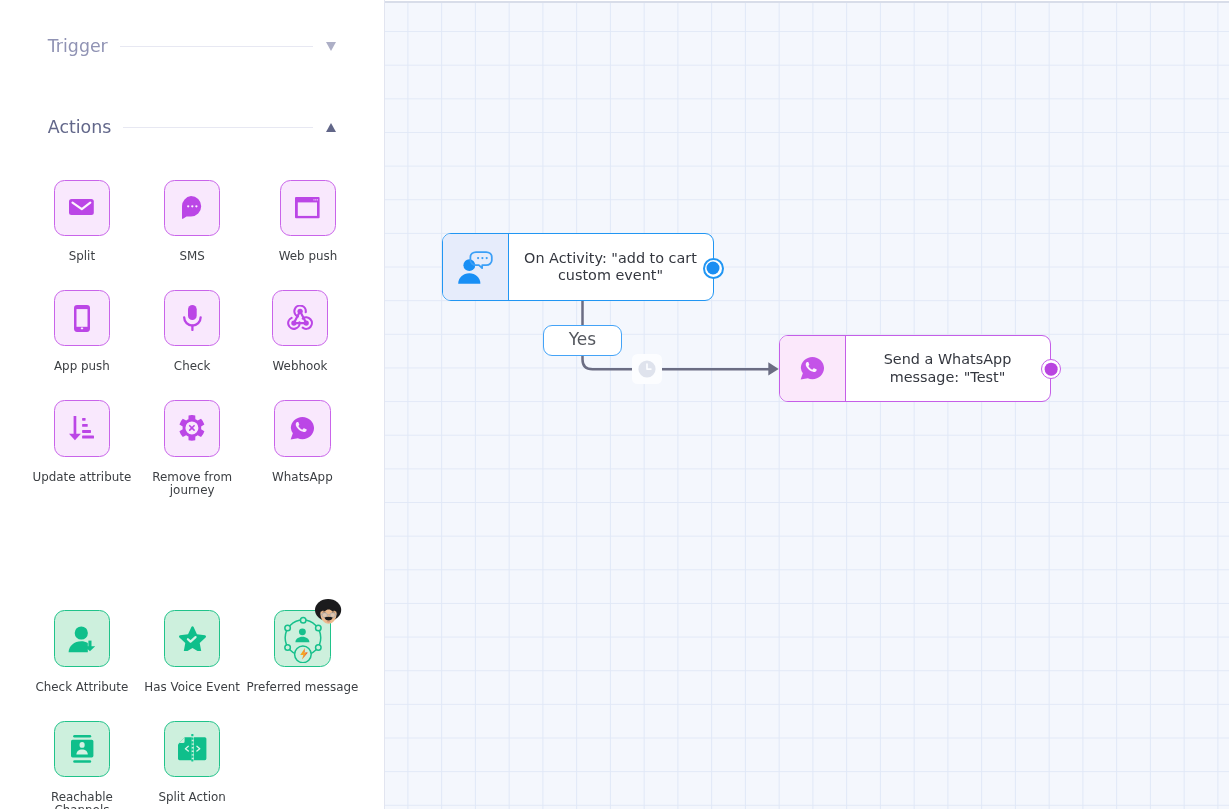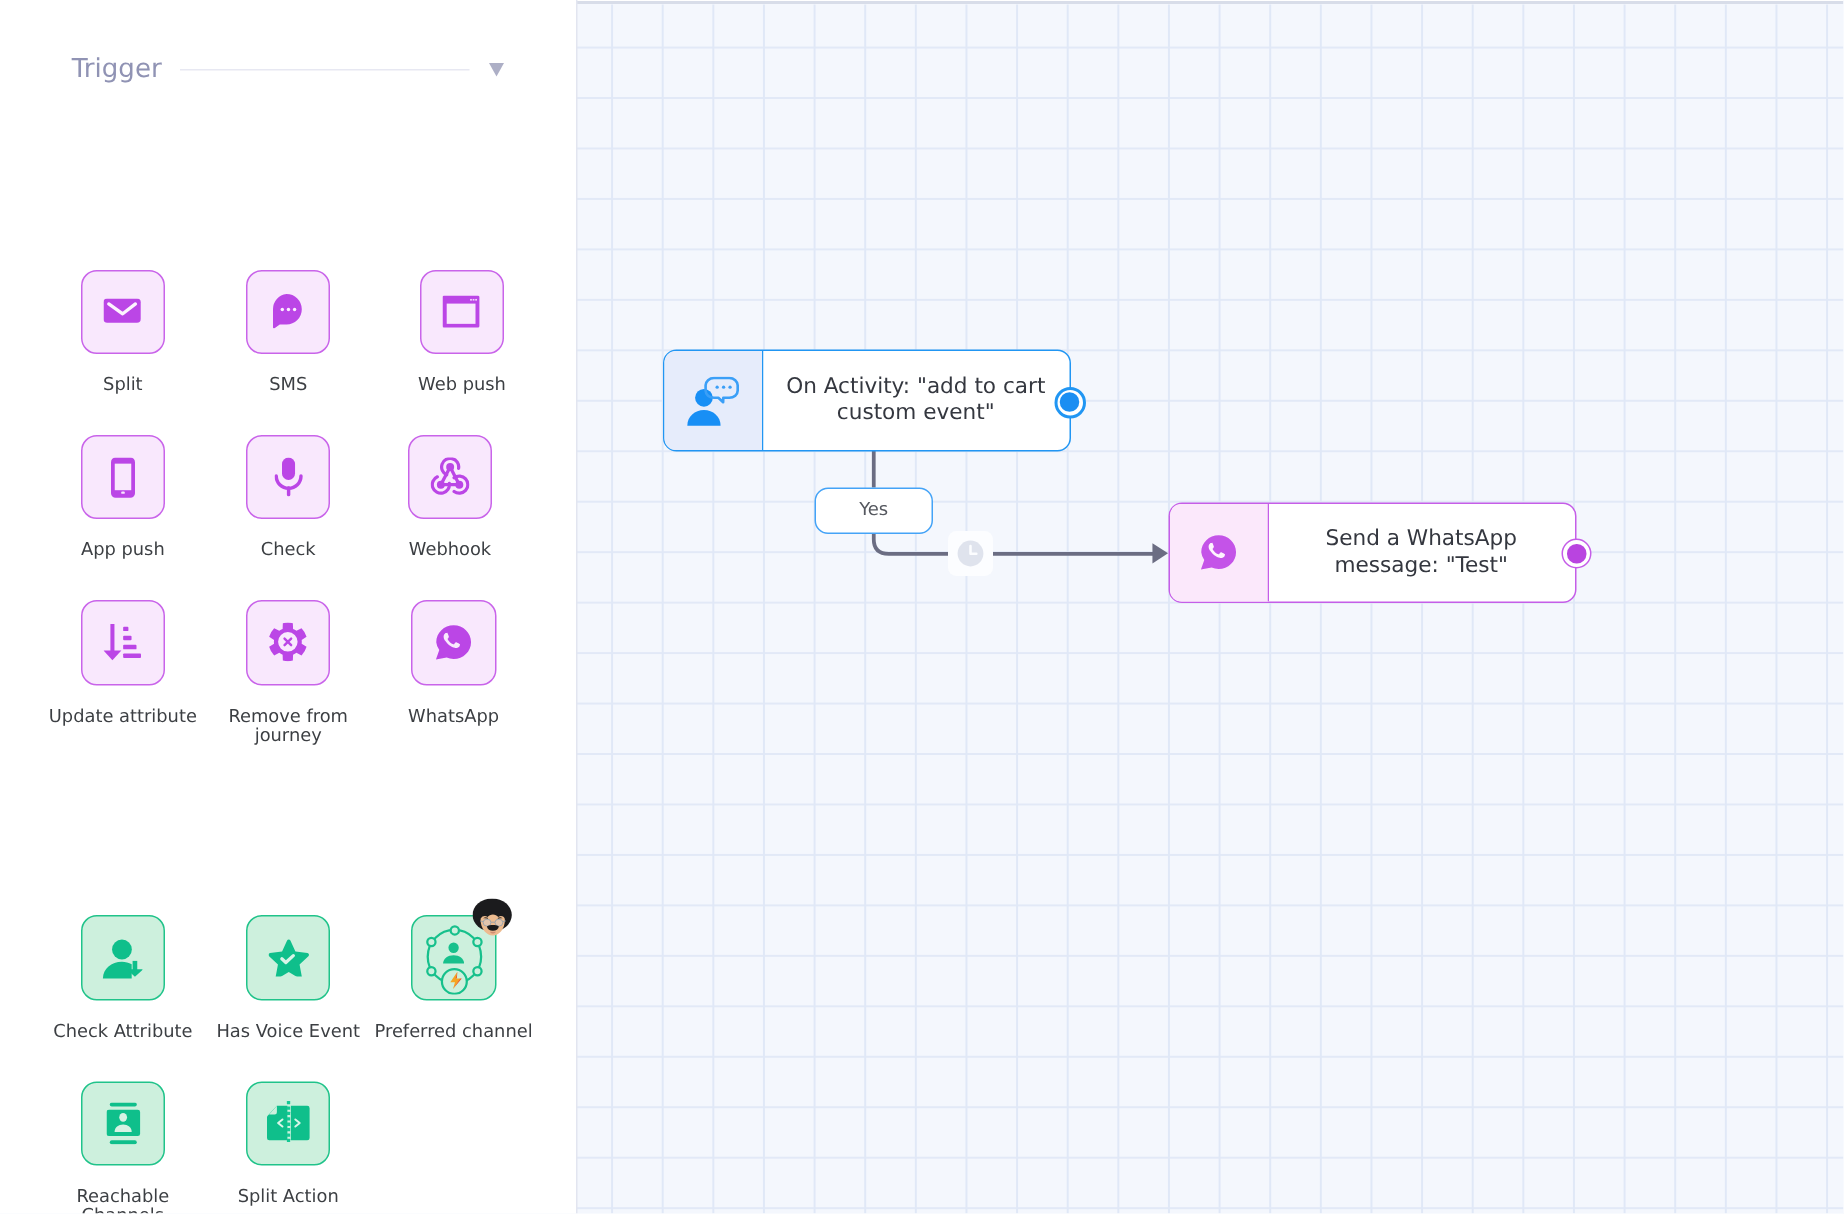"Actions" div.section-head { html: none -> <div> <span>Actions</span> <span></span> <span></span> </div> }
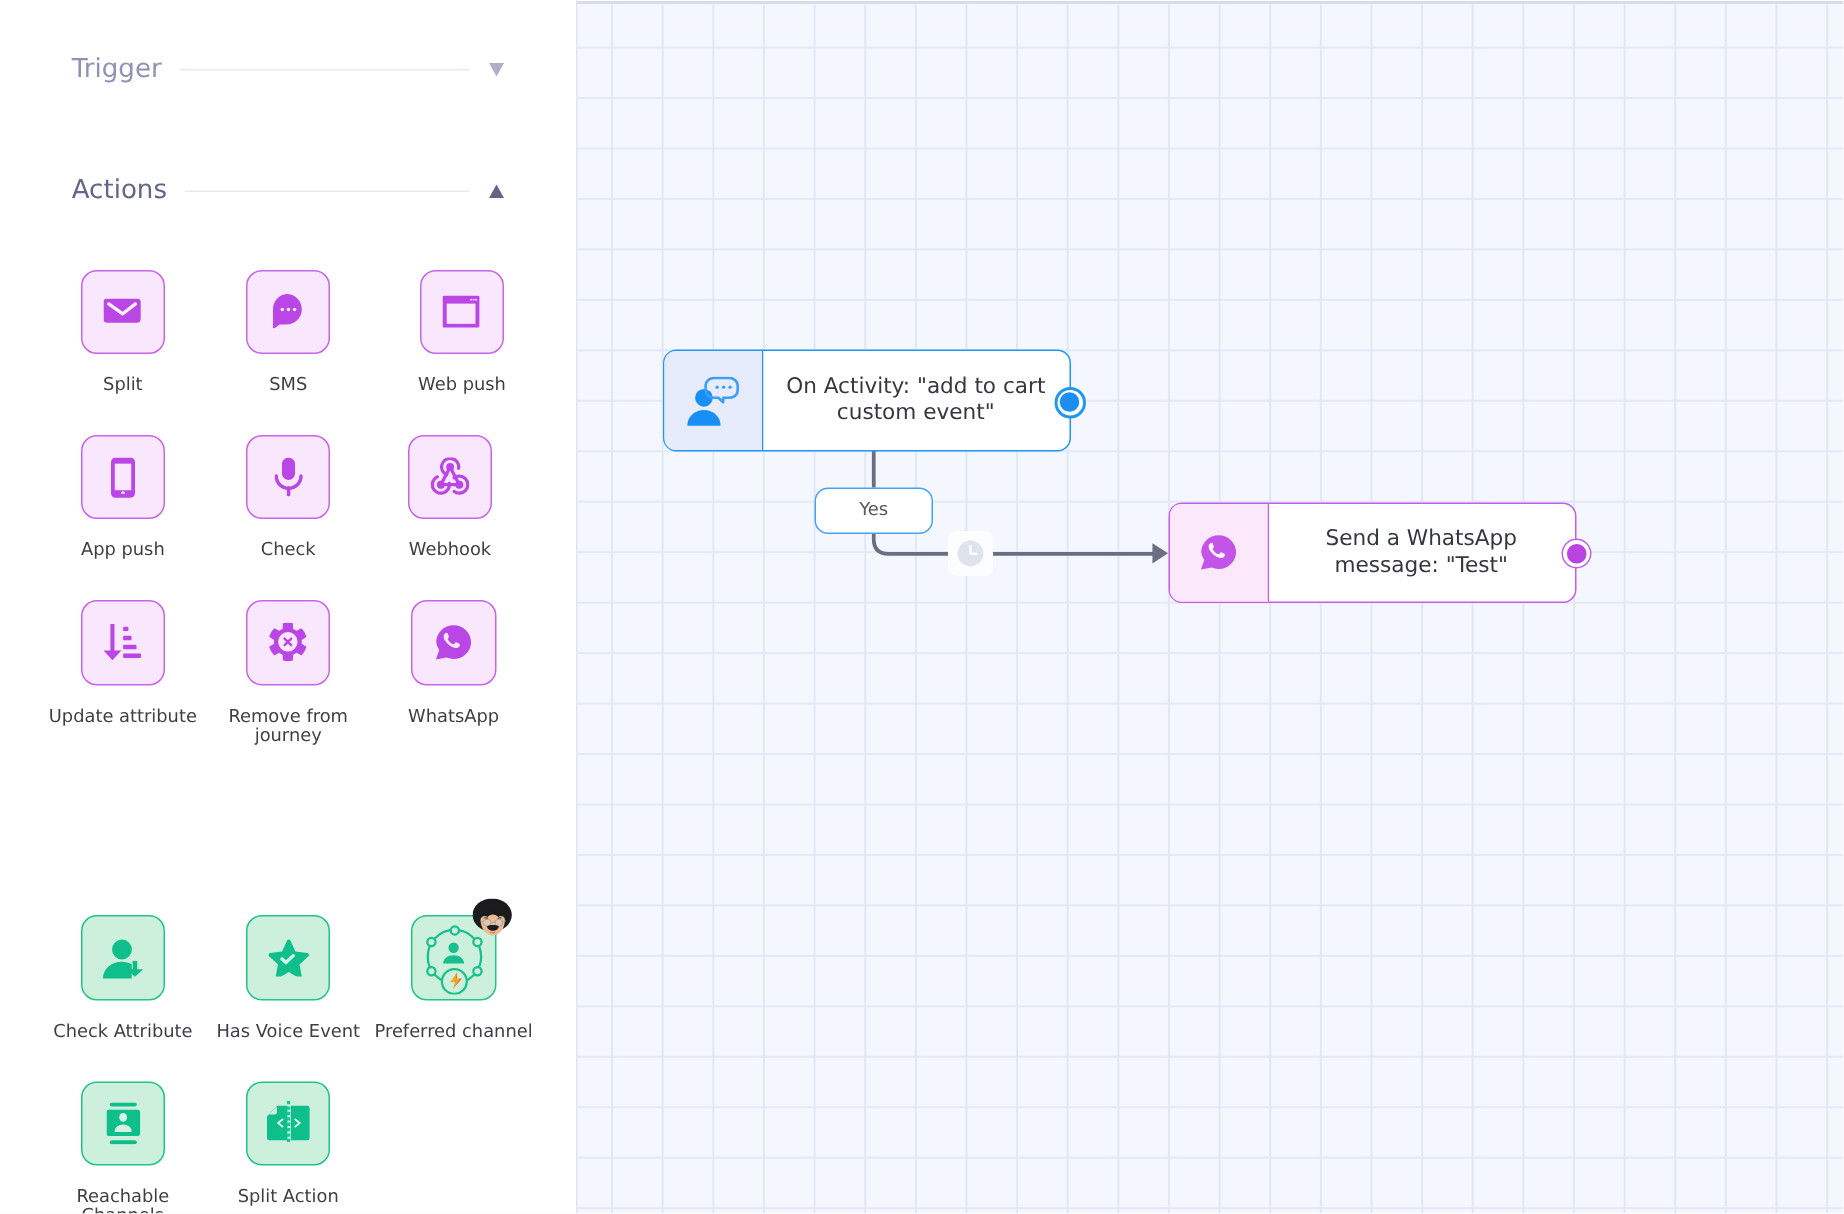"Yes" .yes-badge { font-size: 12px -> 17px }
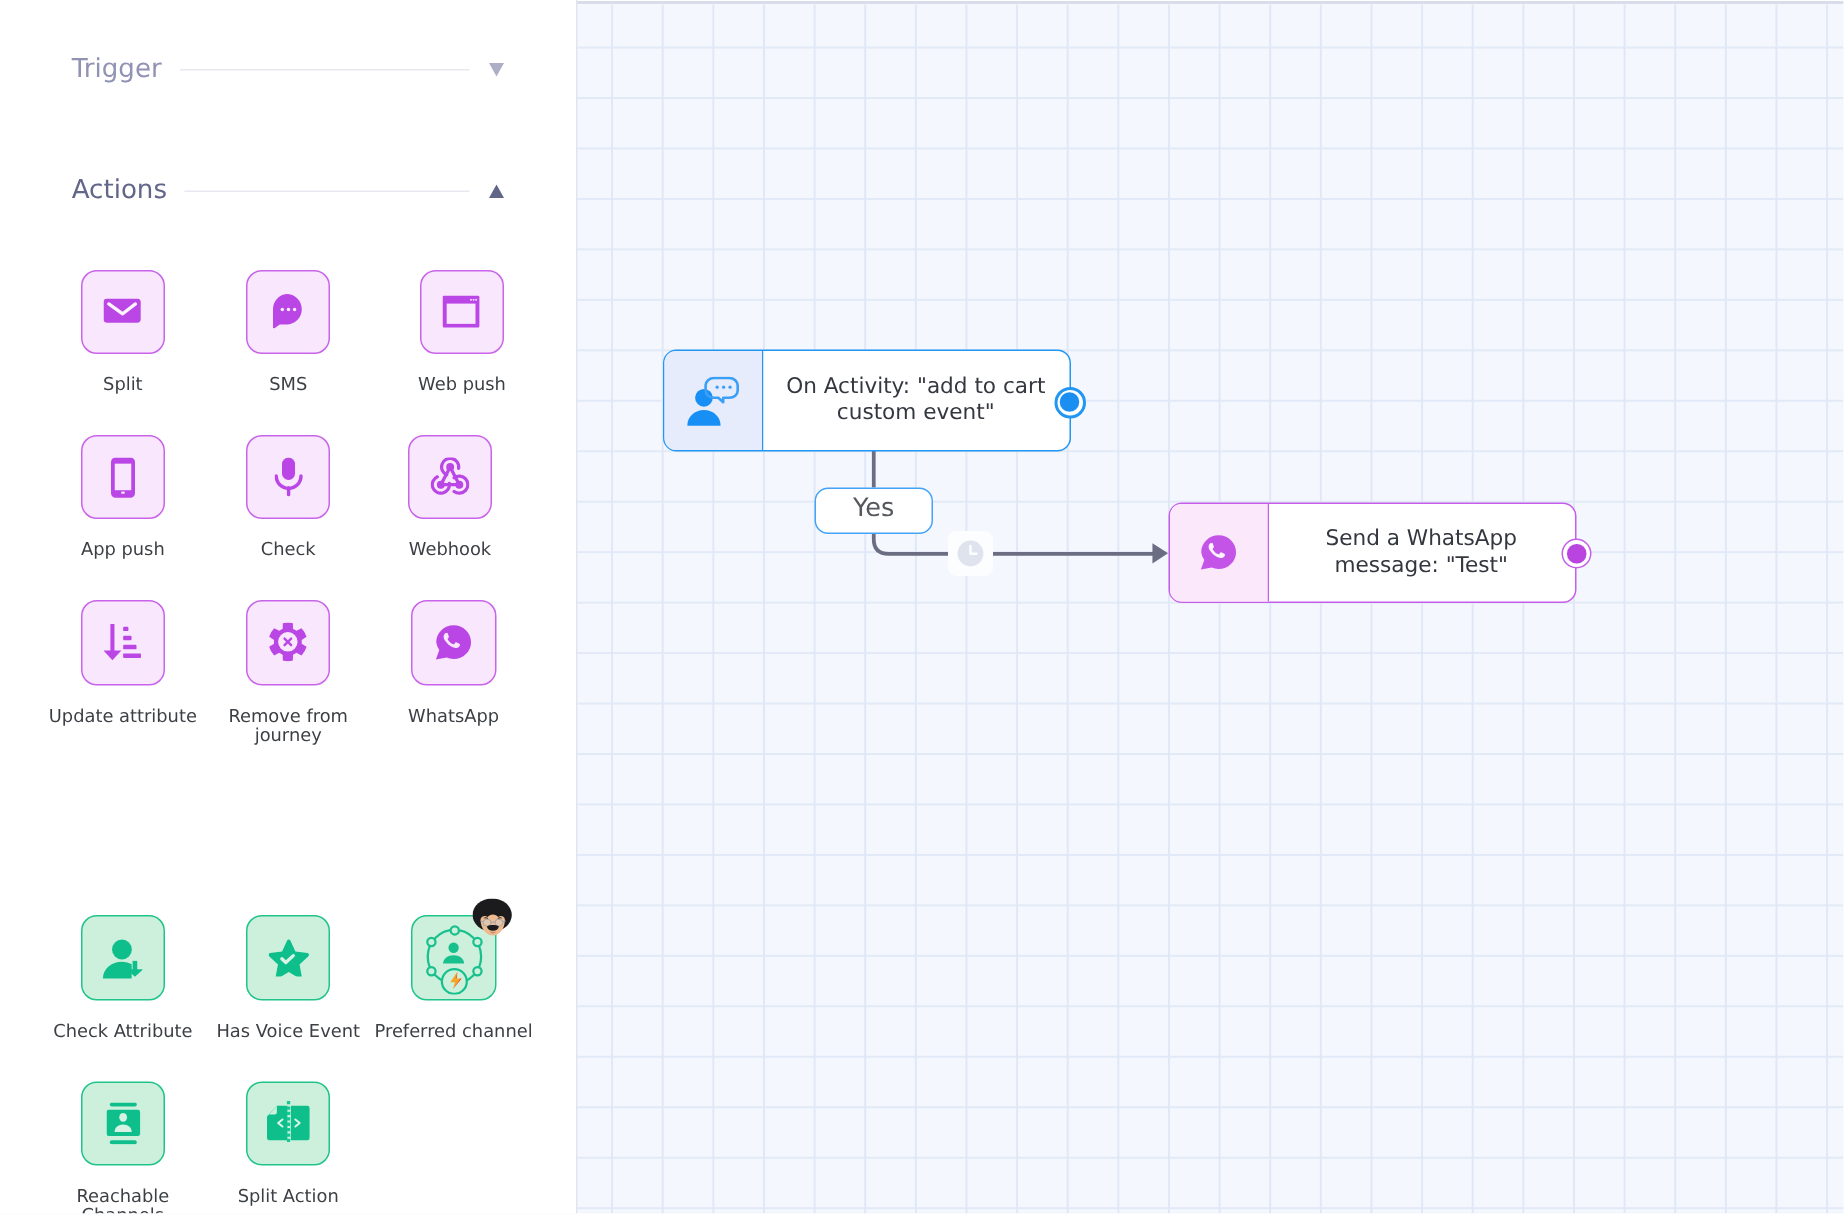"Preferred channel" div.tile-label { text: channel -> message }
